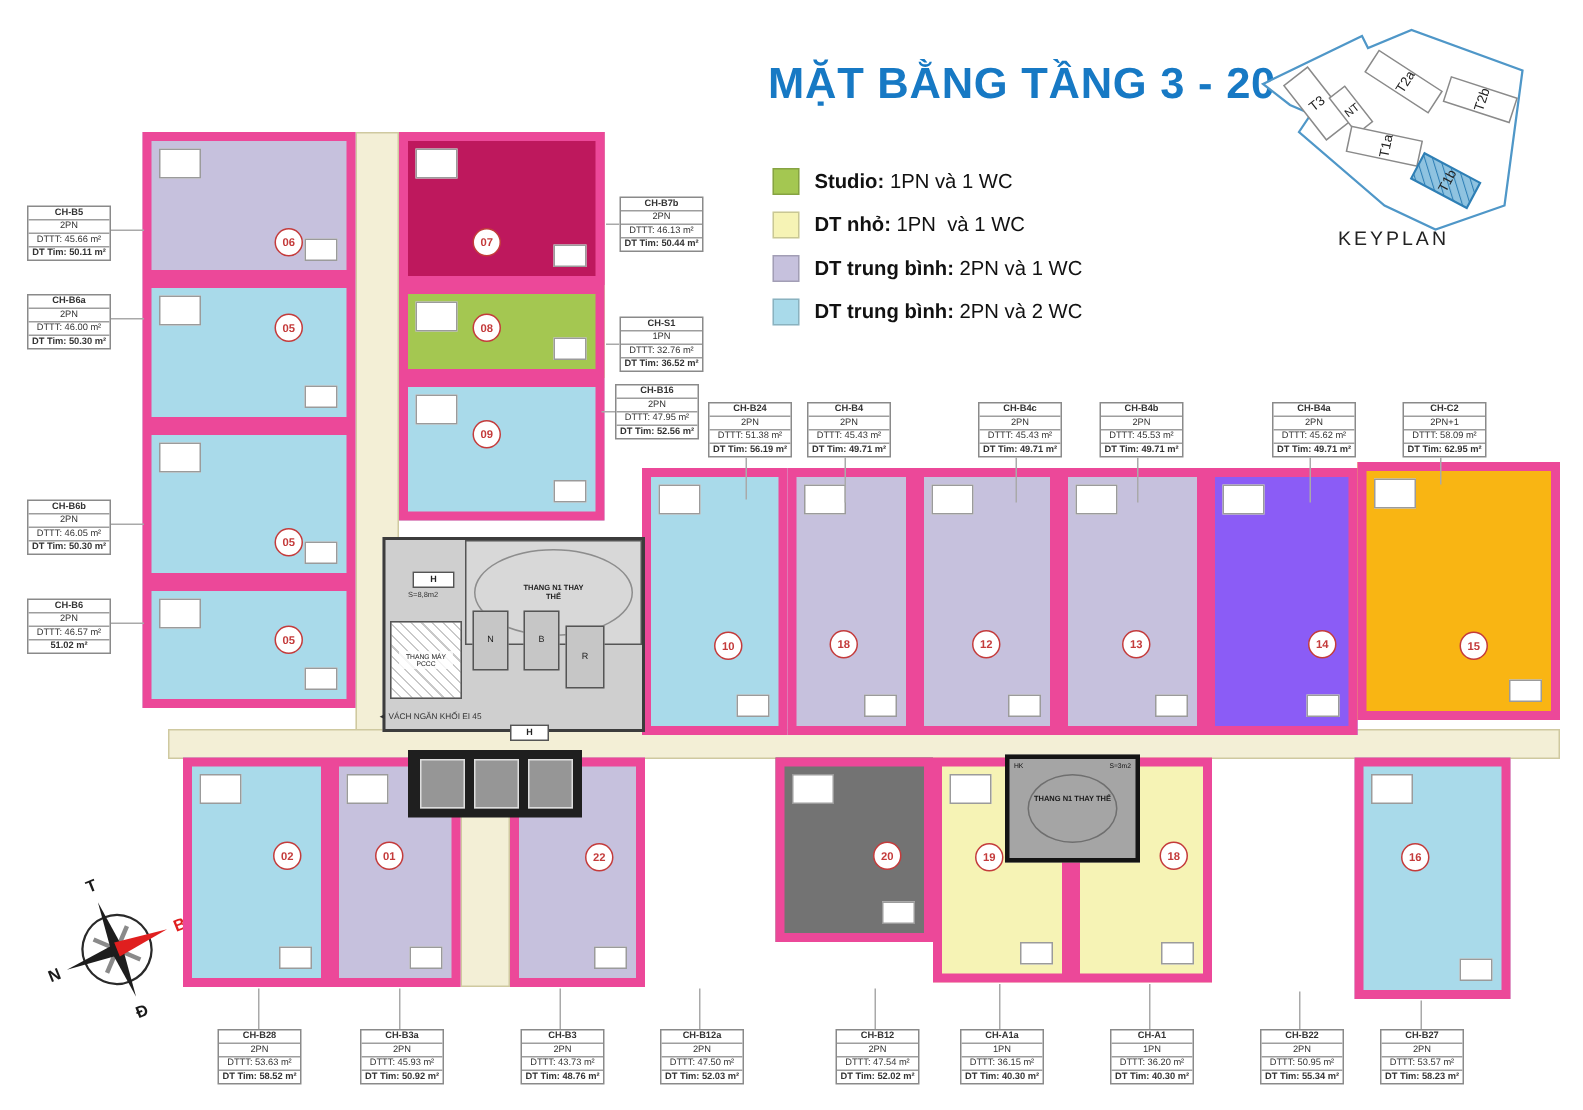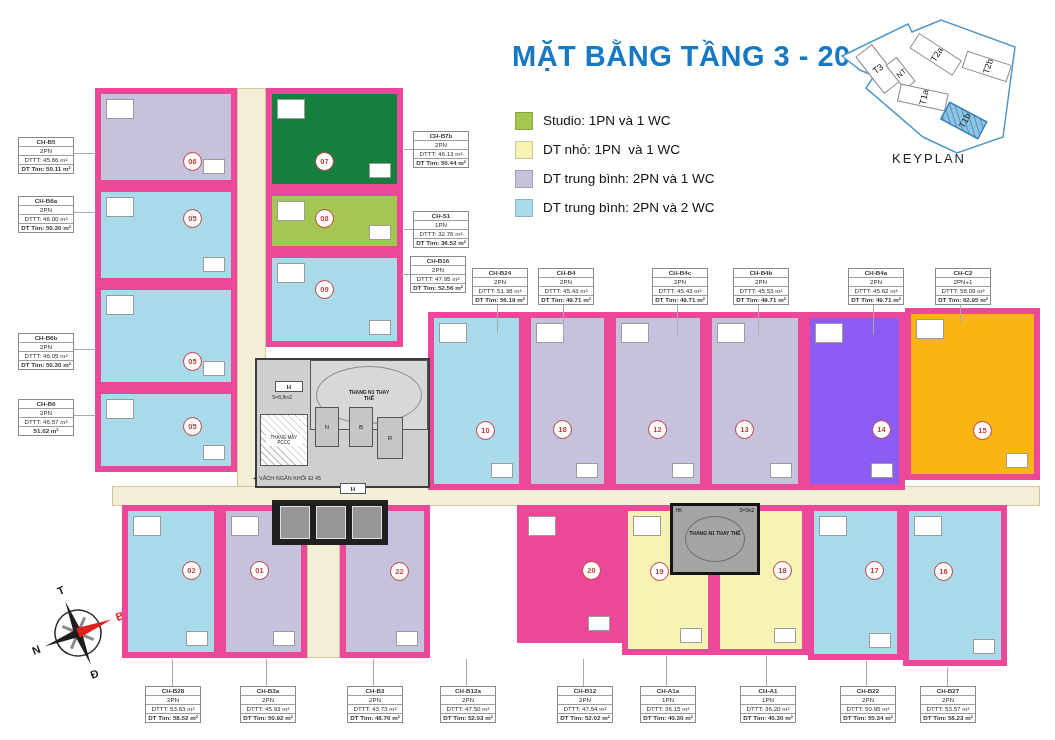"Studio:" .ltext b { font-weight: normal -> bold }
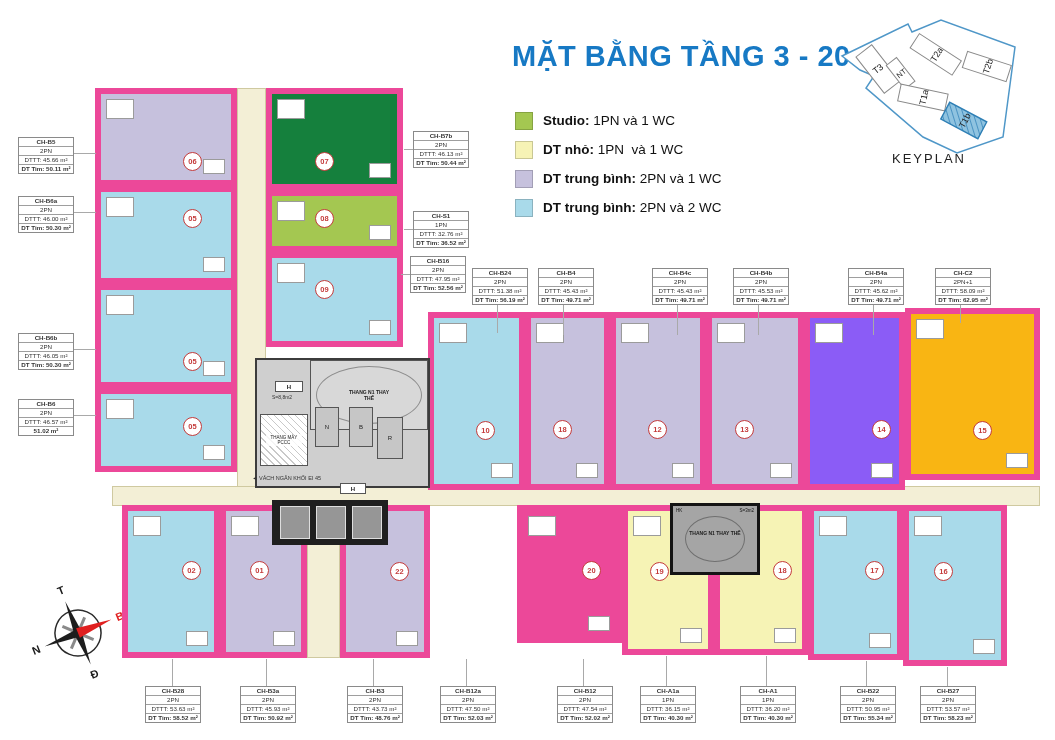"07" div.unit { background: #15803d -> #be185d }
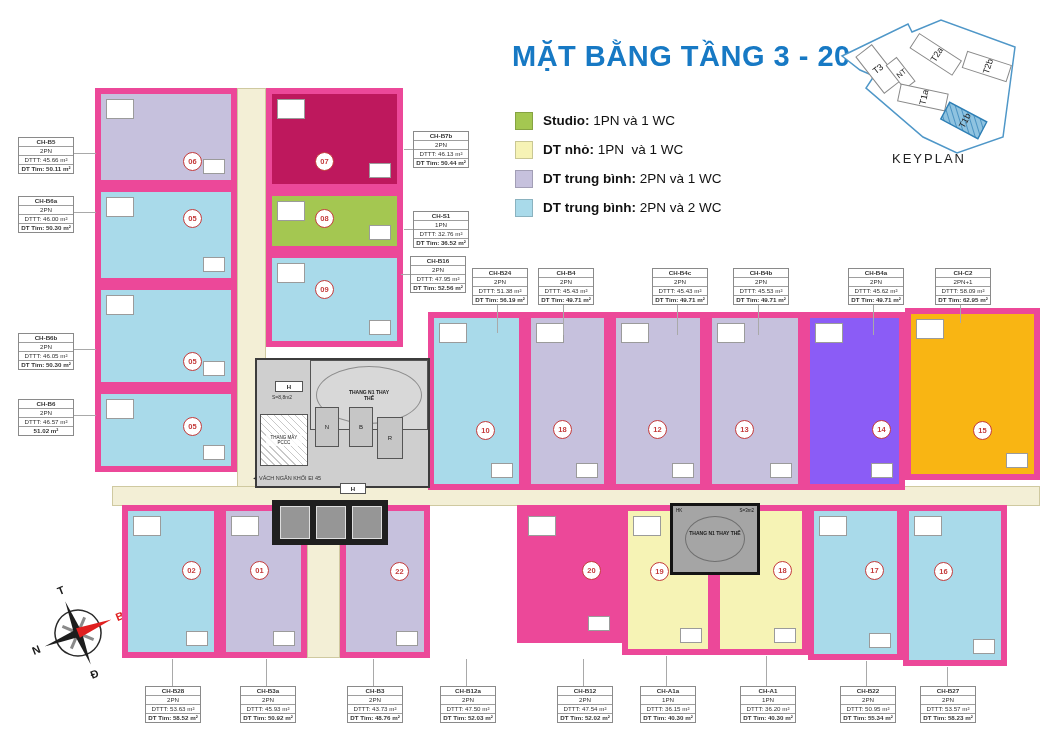"13" span.circ { left: 23px -> 36px }
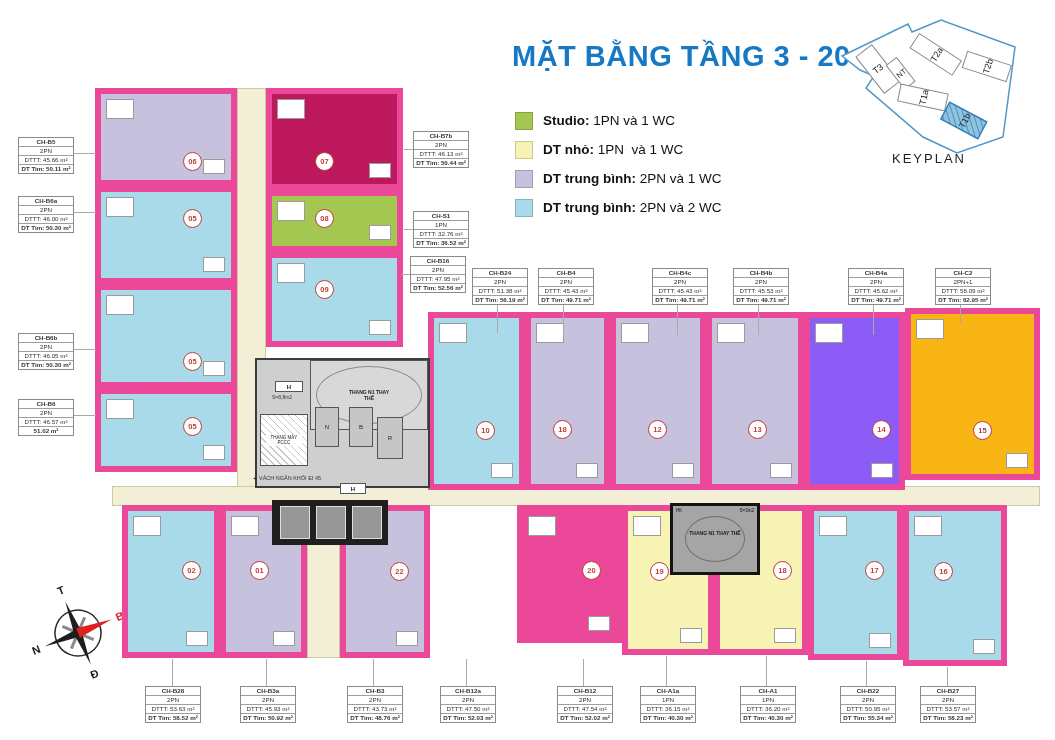"20" div.unit { background: #ec4899 -> #737373; height: 138px -> 123px }
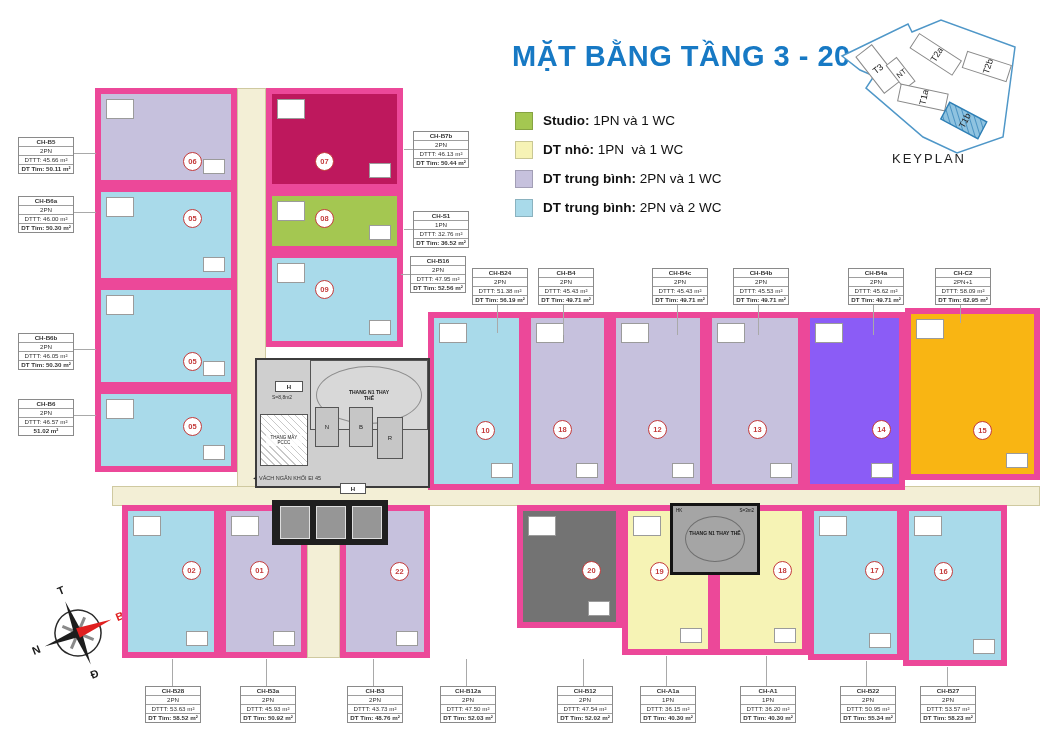"17" div.unit { html: <div> <span>17</span> </div> -> none }
